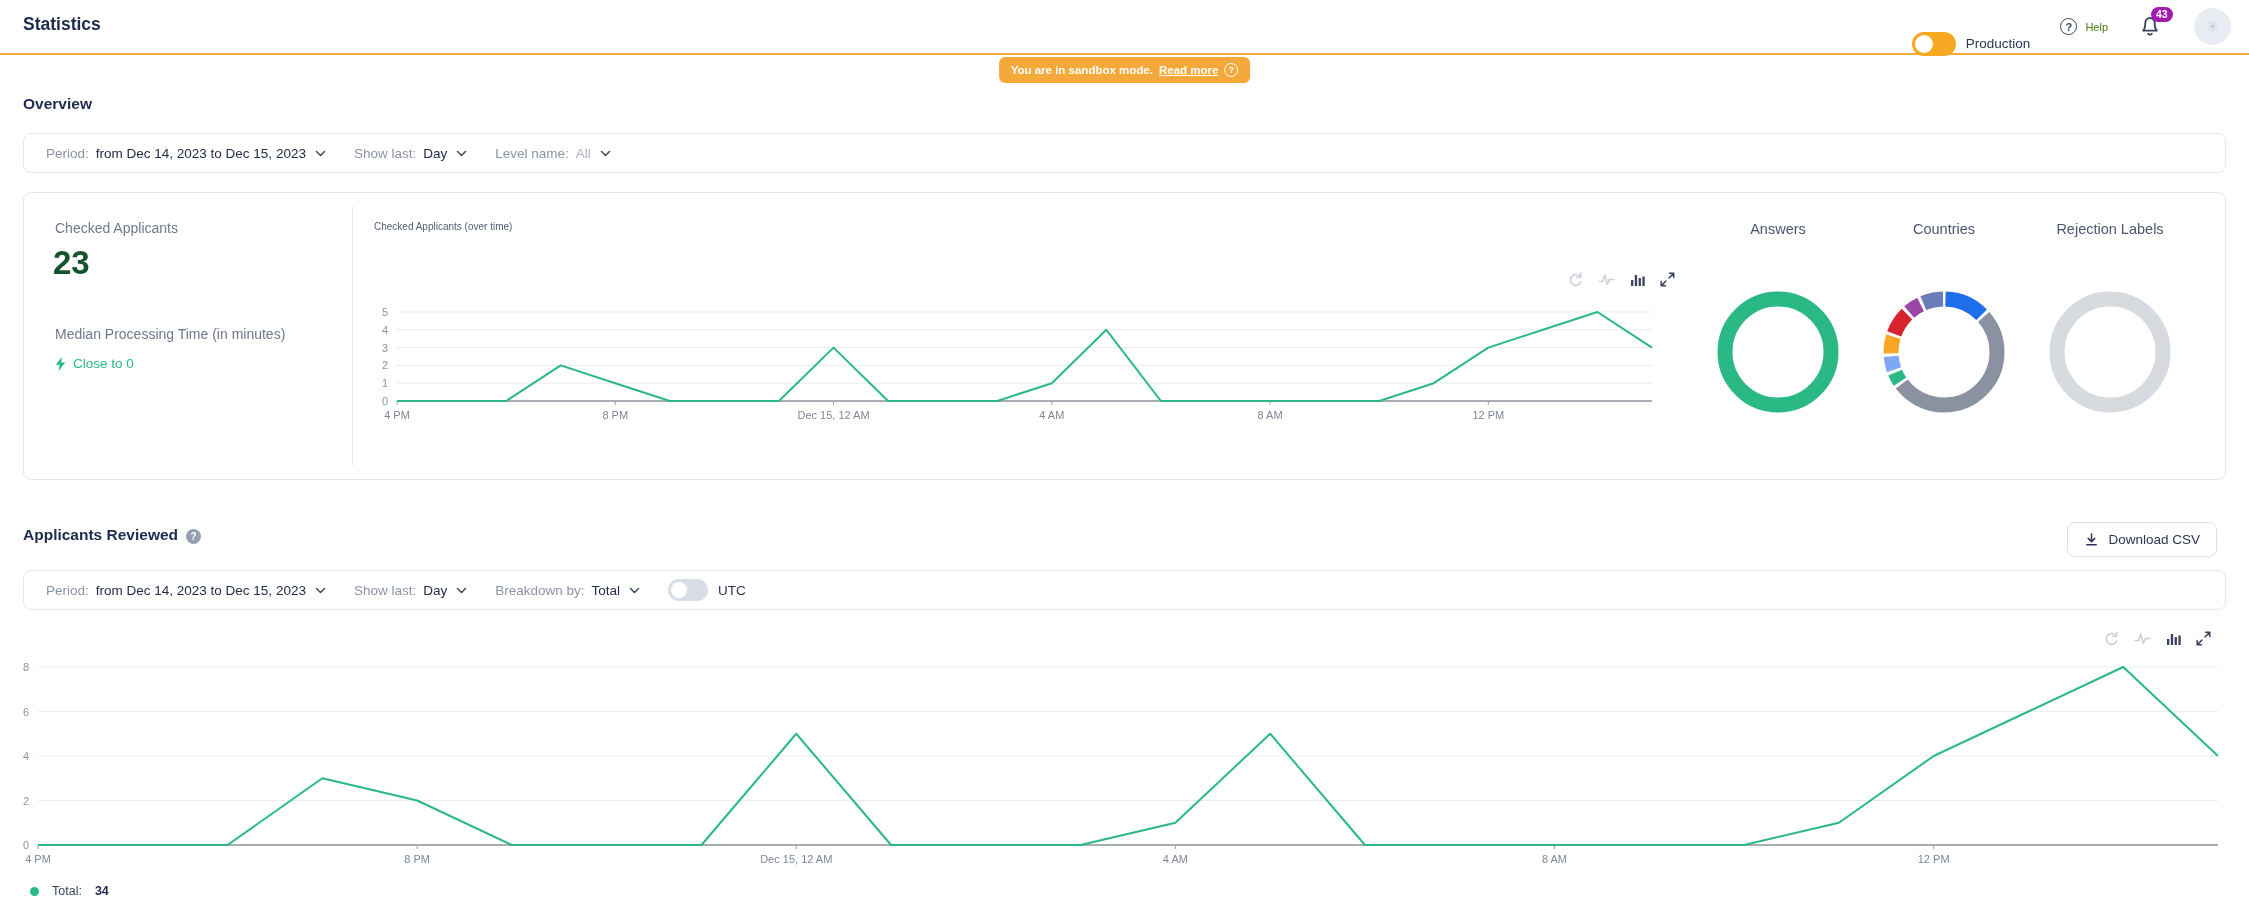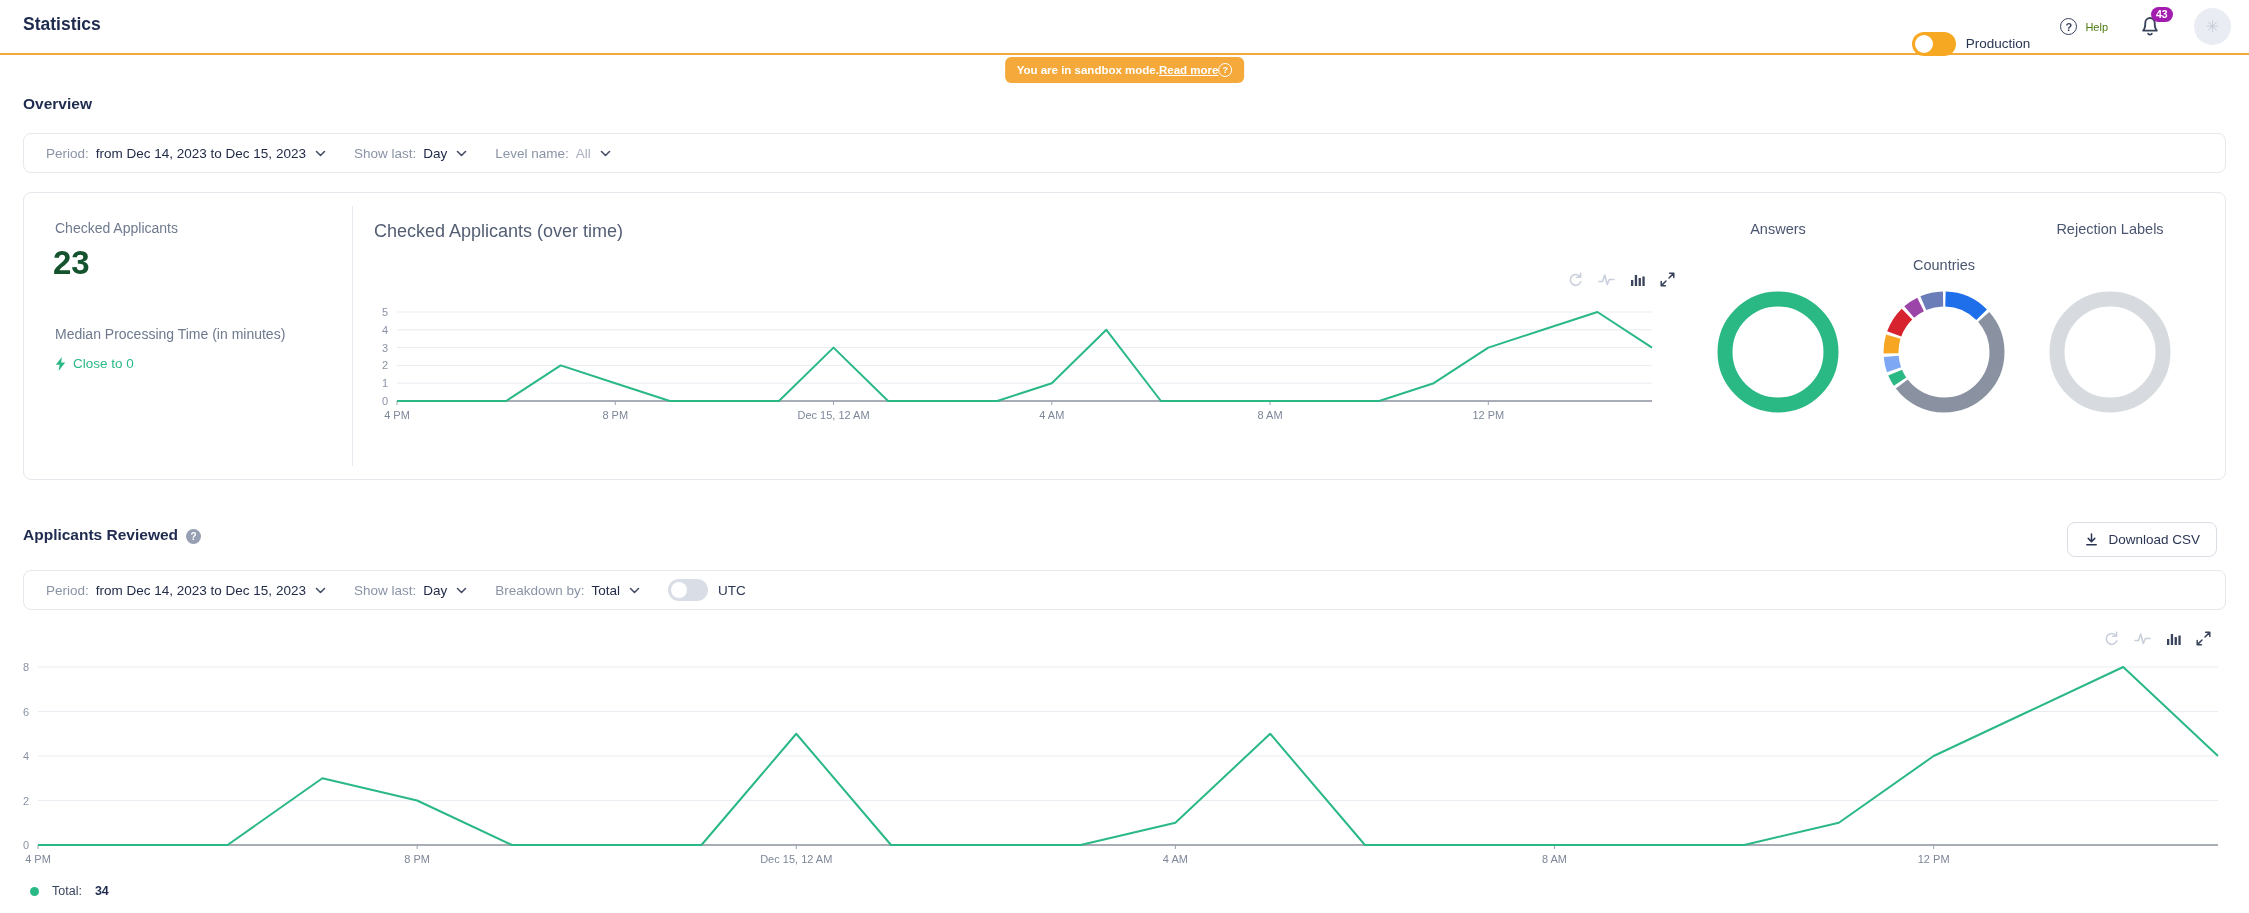"You are in sandbox mode." .banner { gap: none -> 6px }
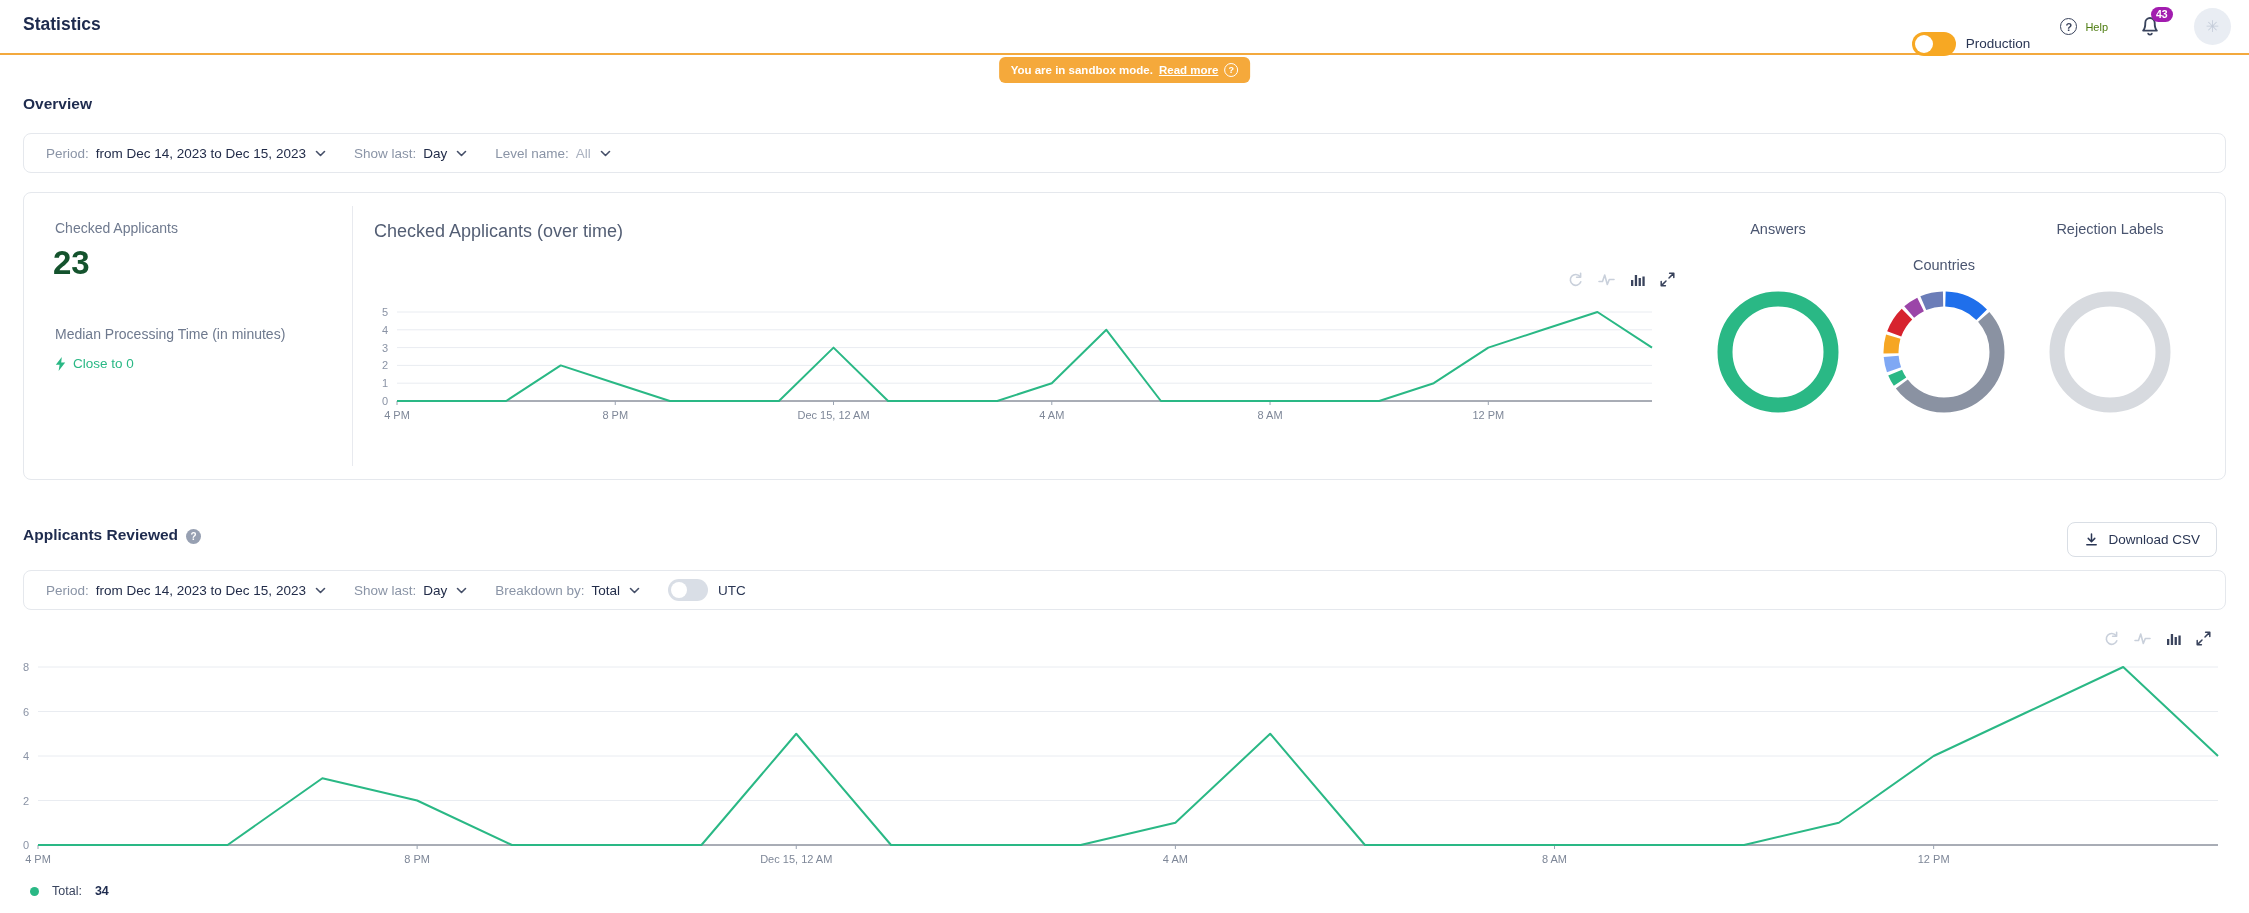"Checked Applicants (over time)" .chart-title { font-size: 18px -> 10px }
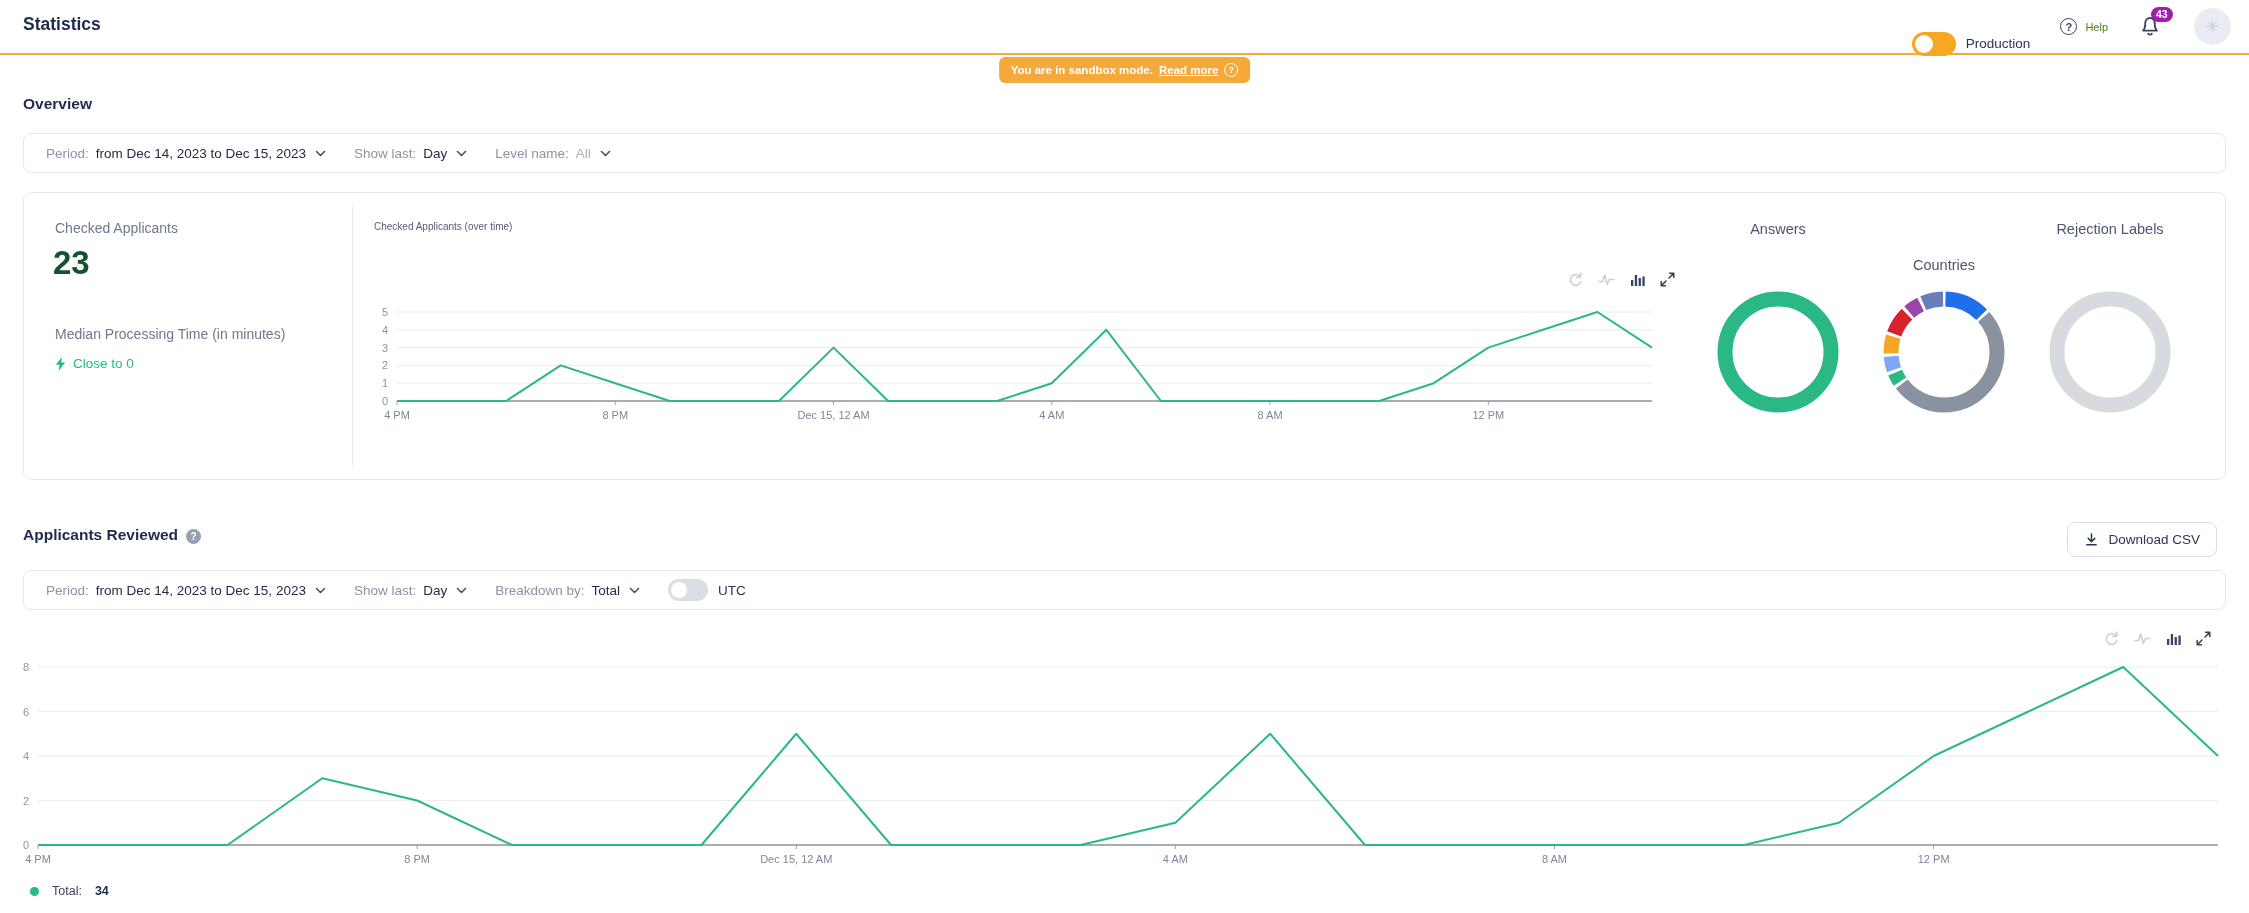"Countries" div.donut-title { margin-top: 36px -> none }
